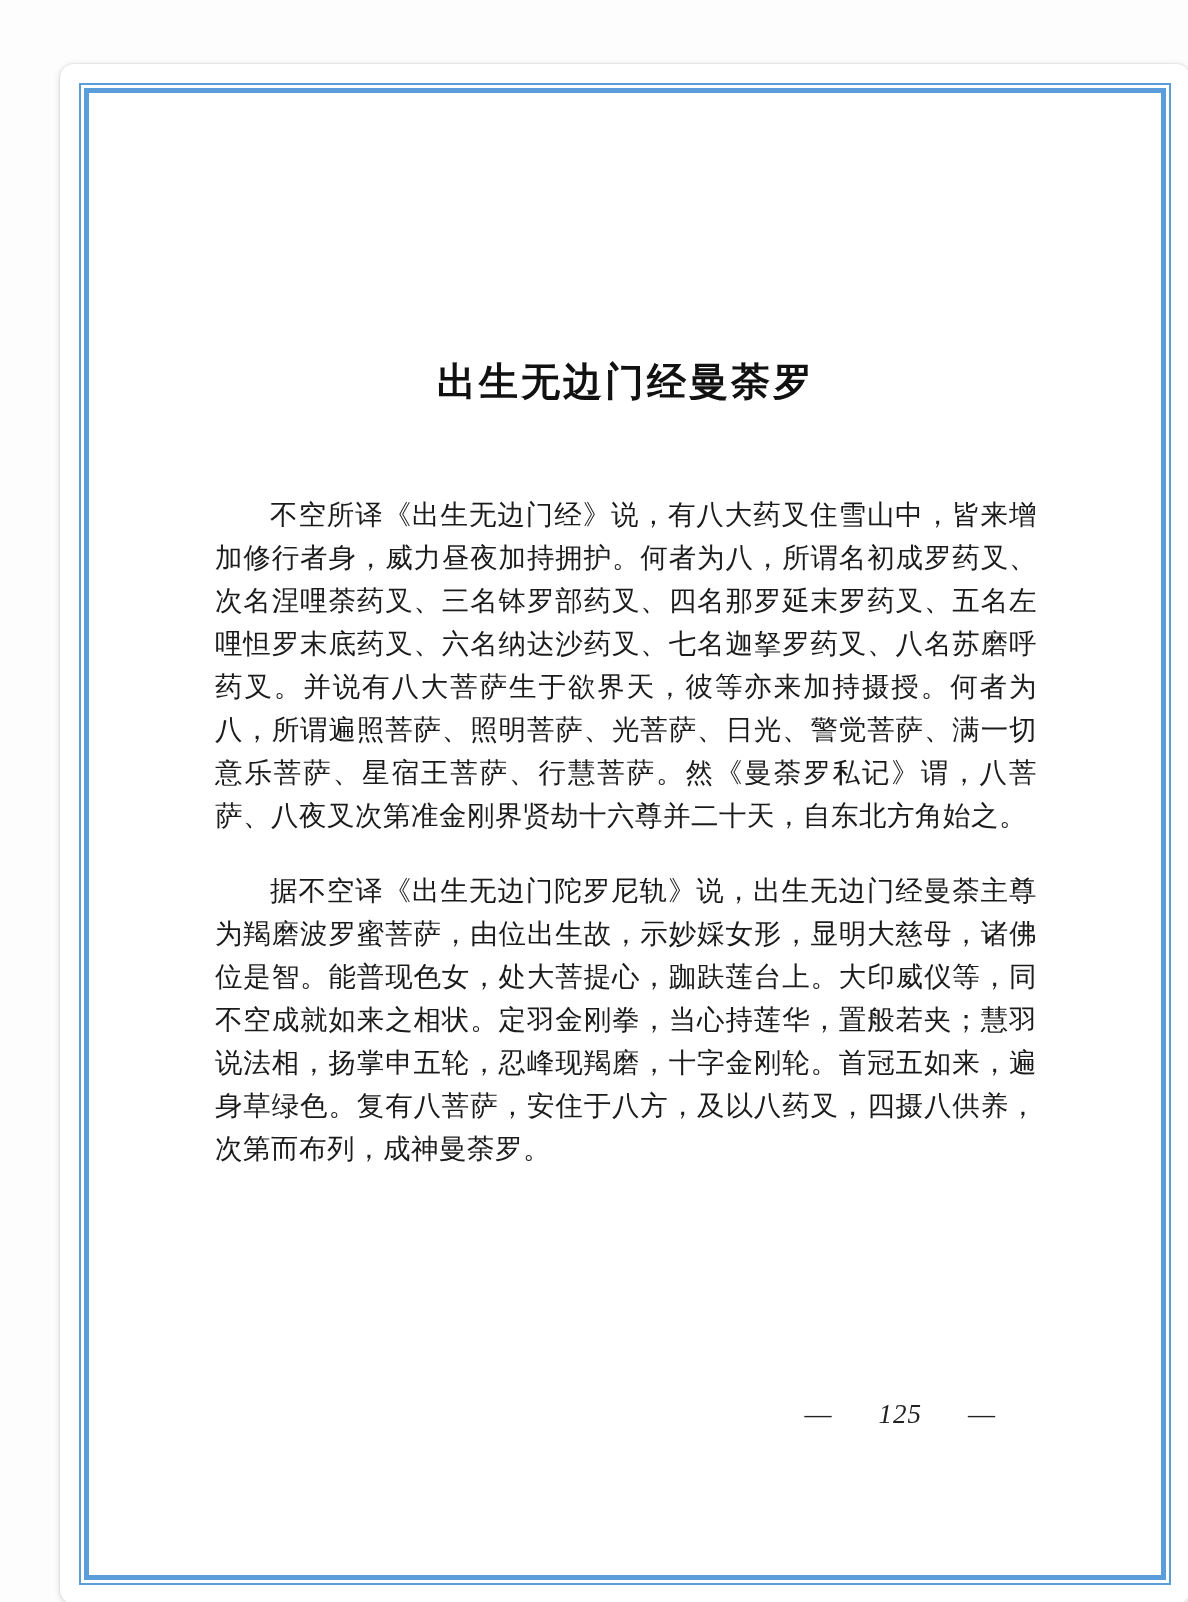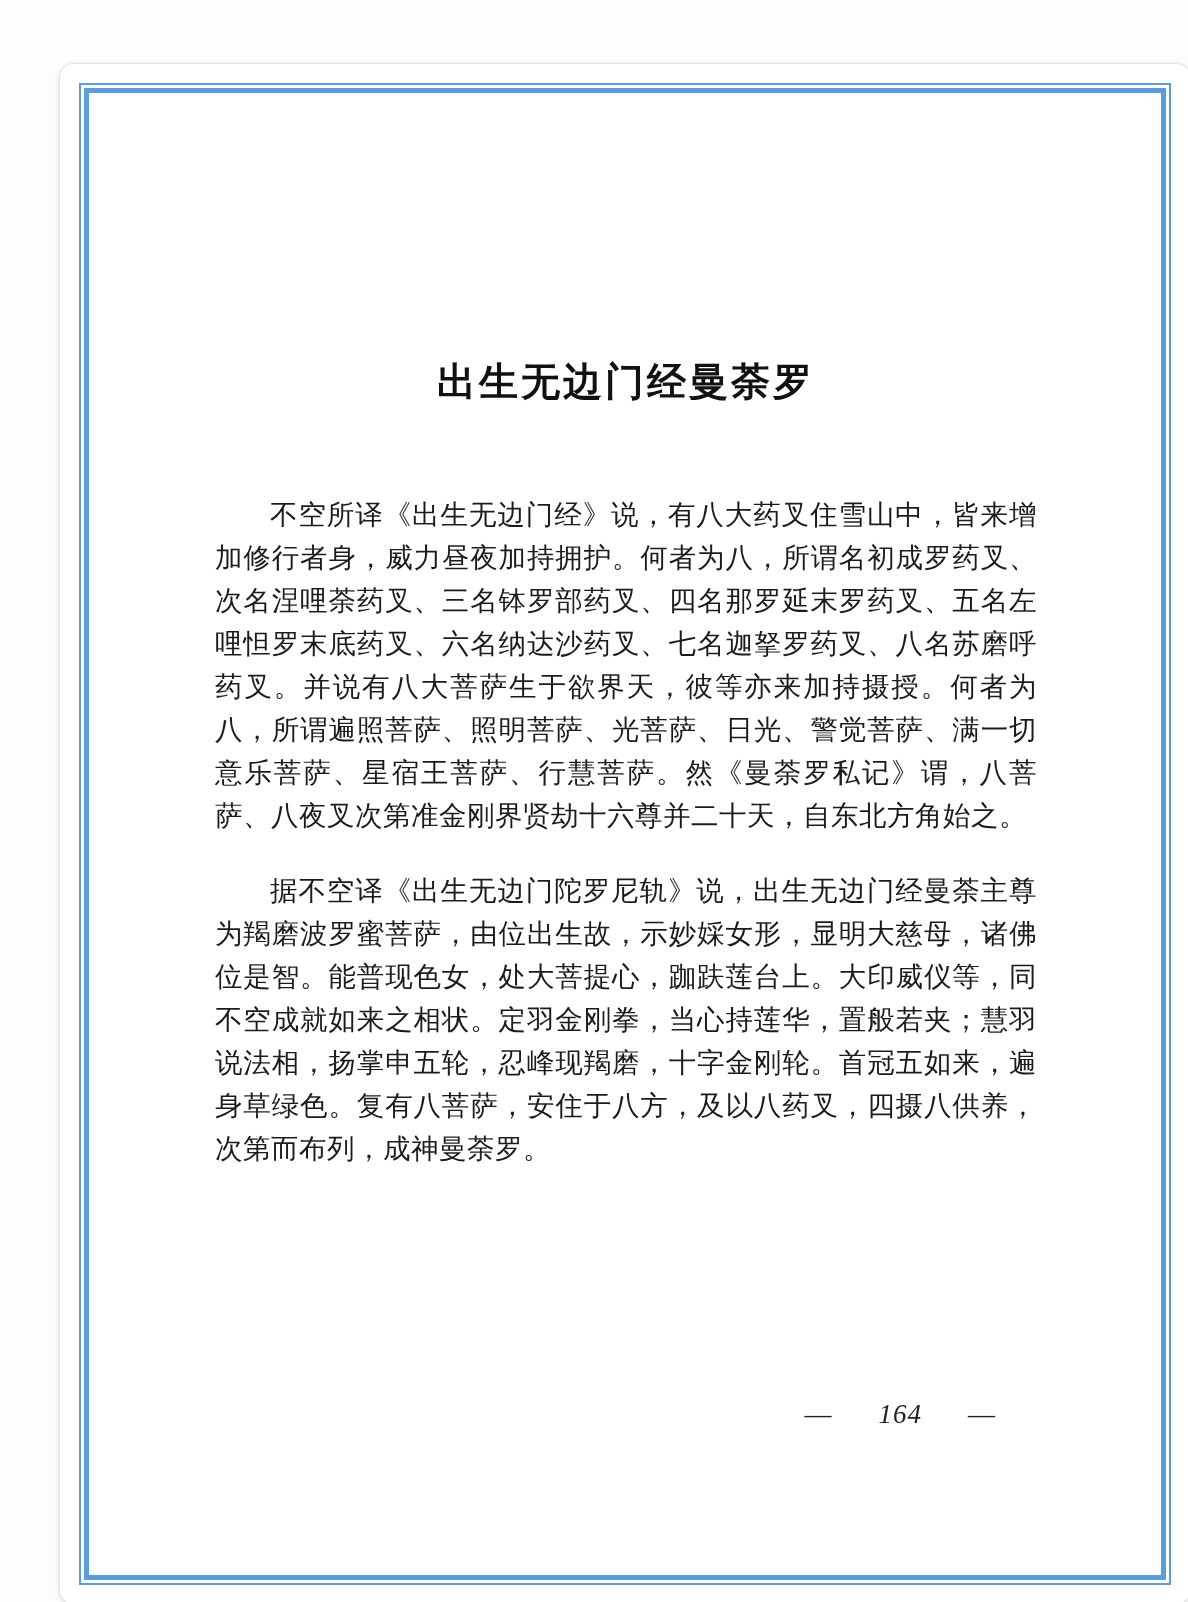"164" span.num { text: 164 -> 125 }
